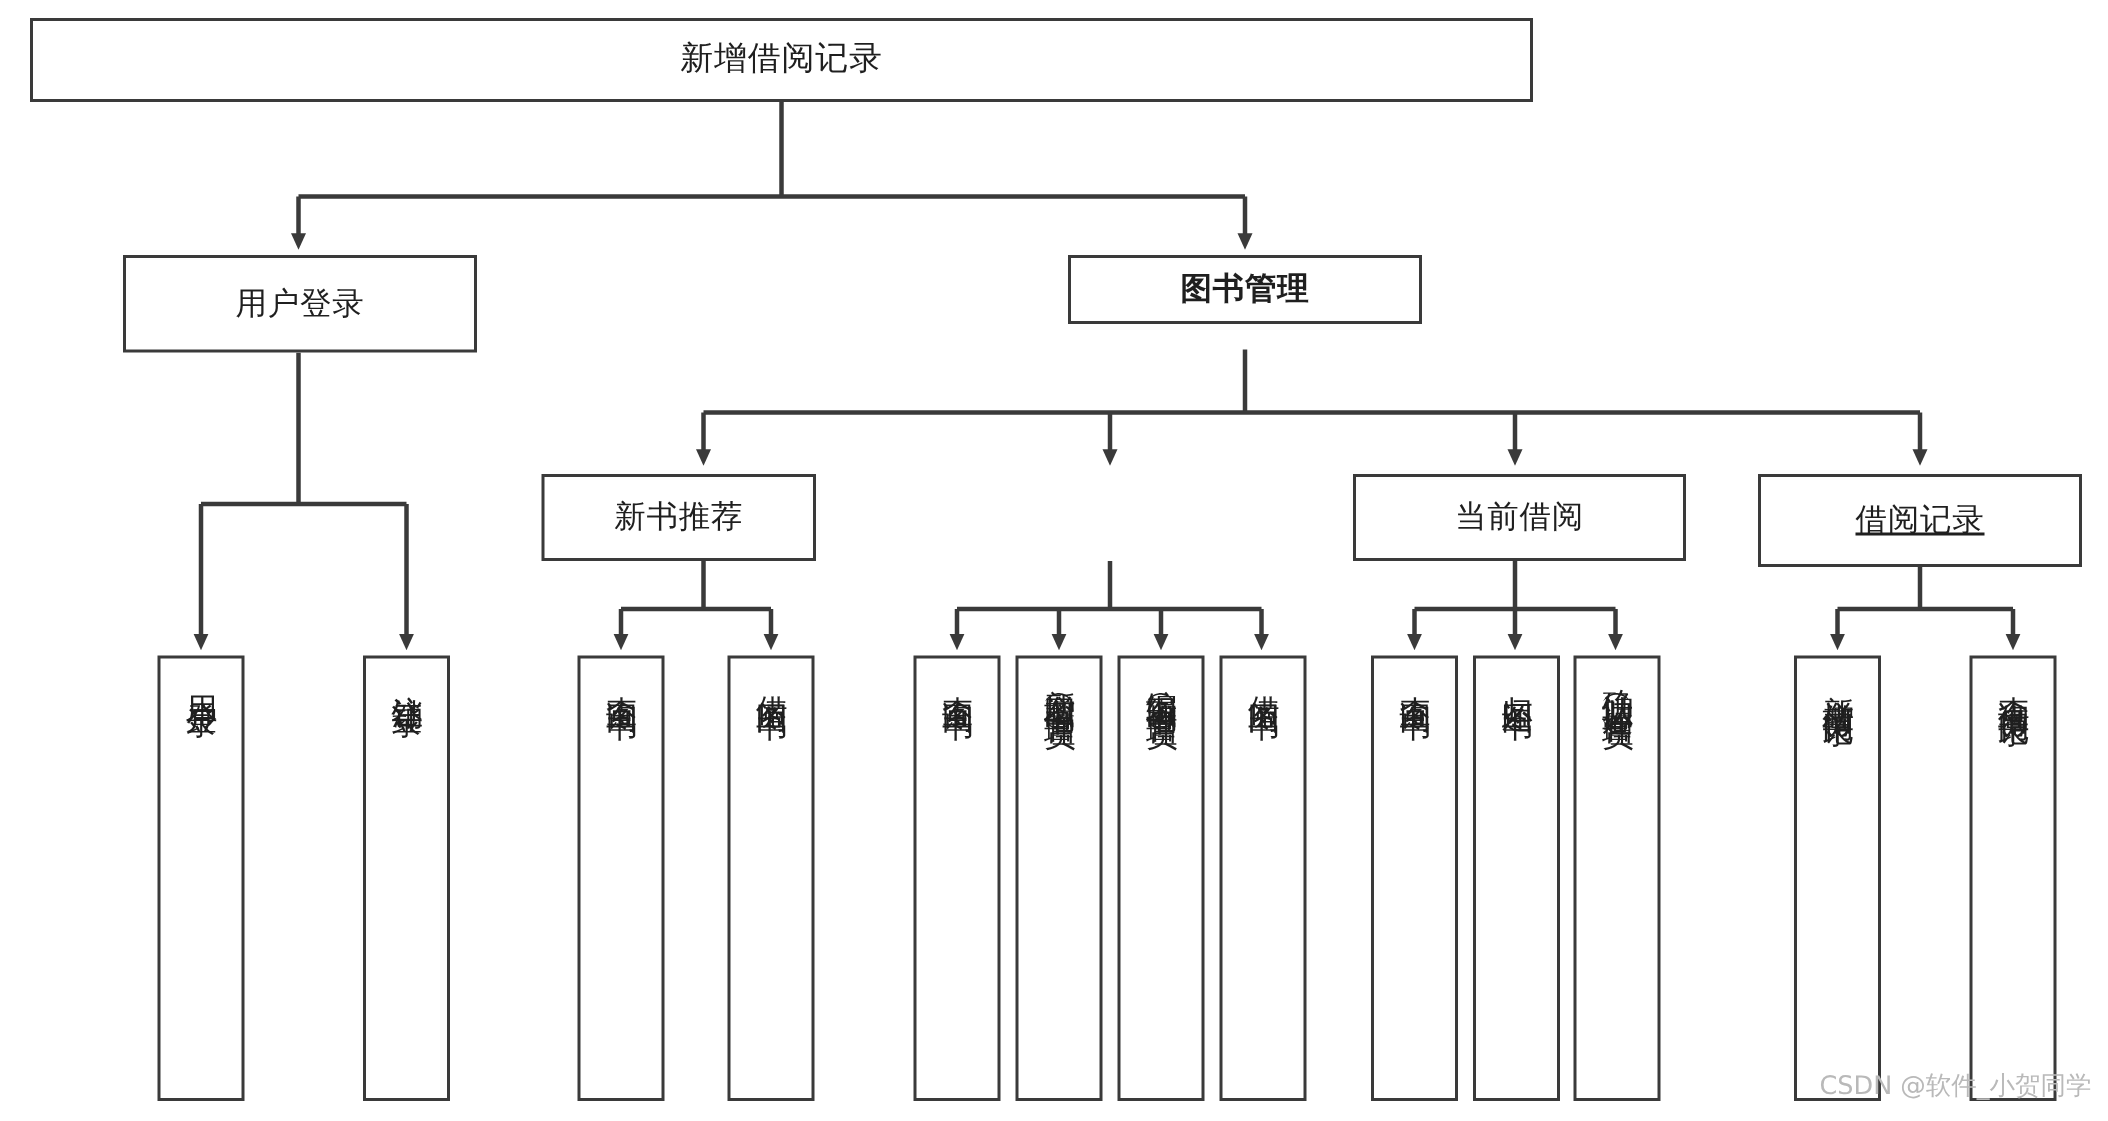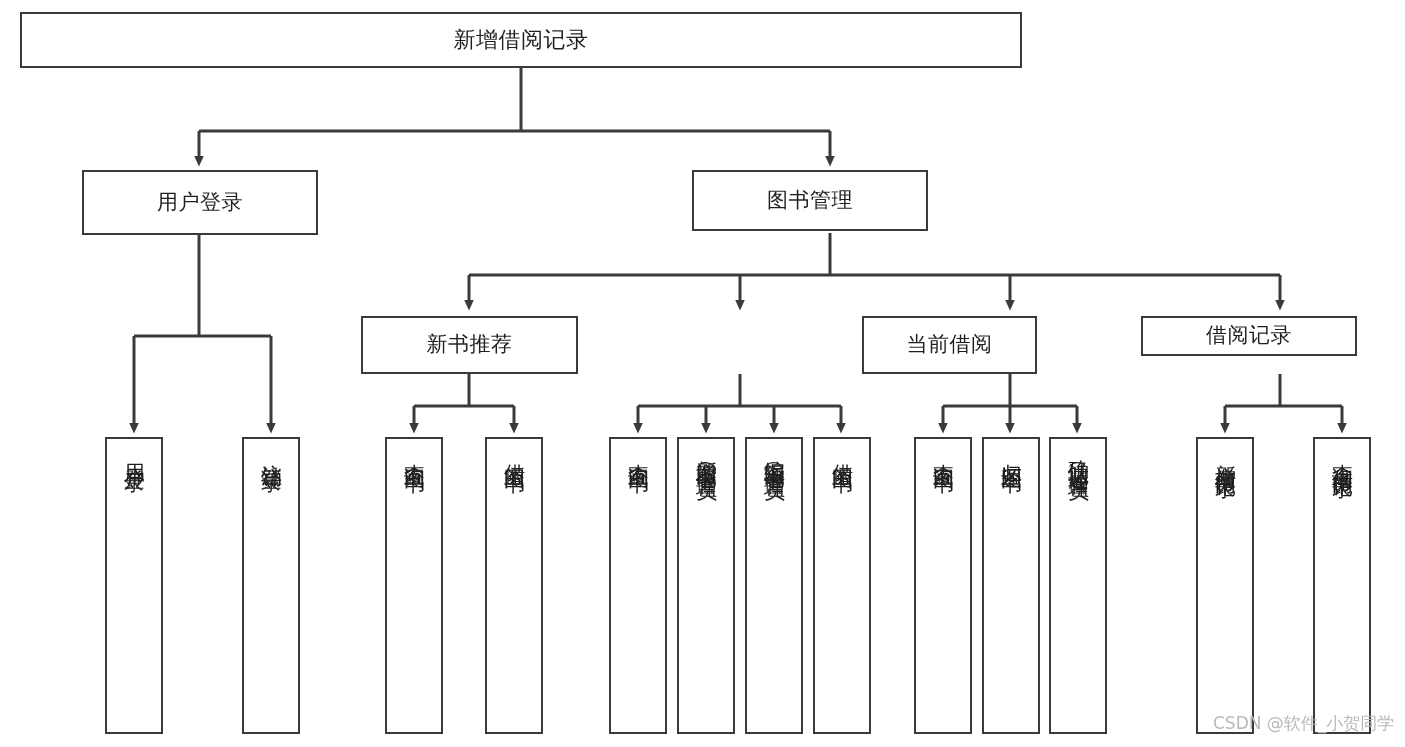"图书管理" div.node { font-weight: none -> bold; height: 61px -> 46px; left: 692px -> 712px }
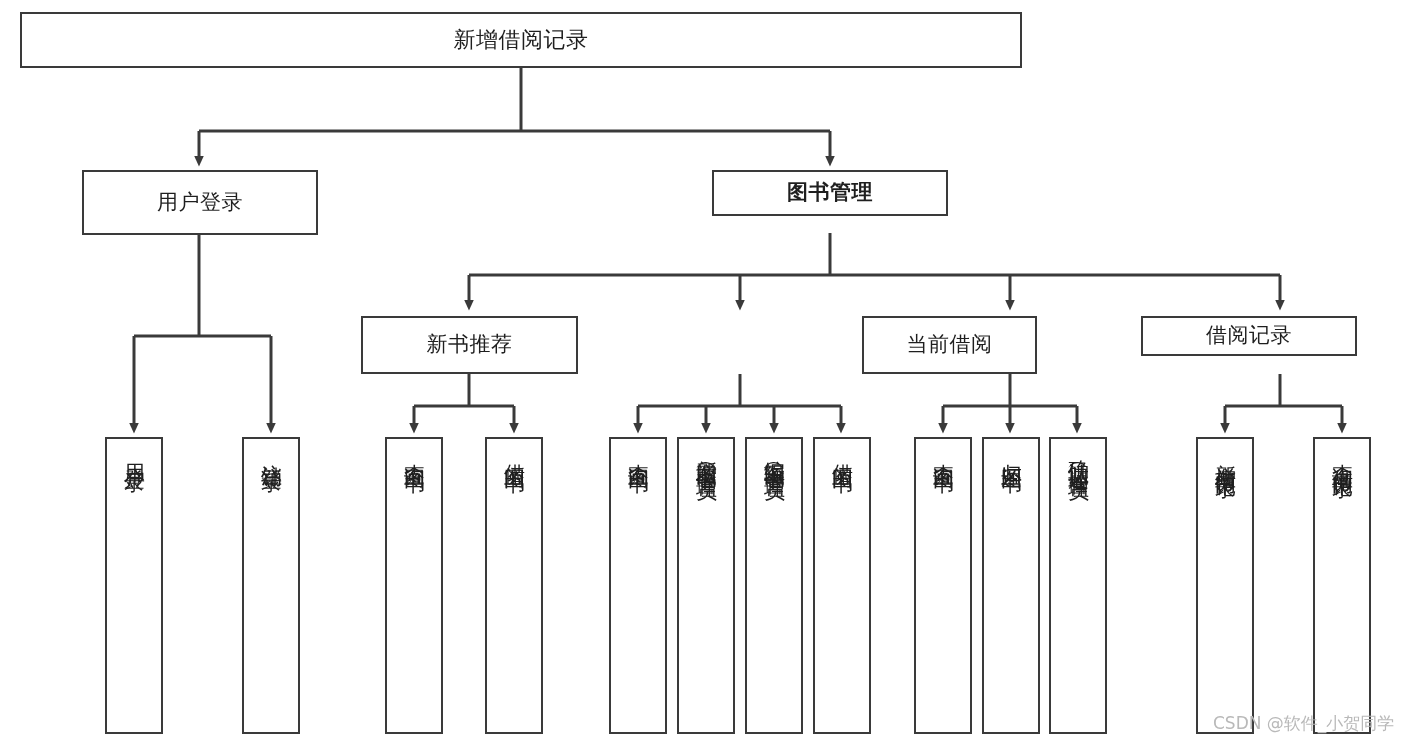"新书推荐" div.node { width: 217px -> 183px }
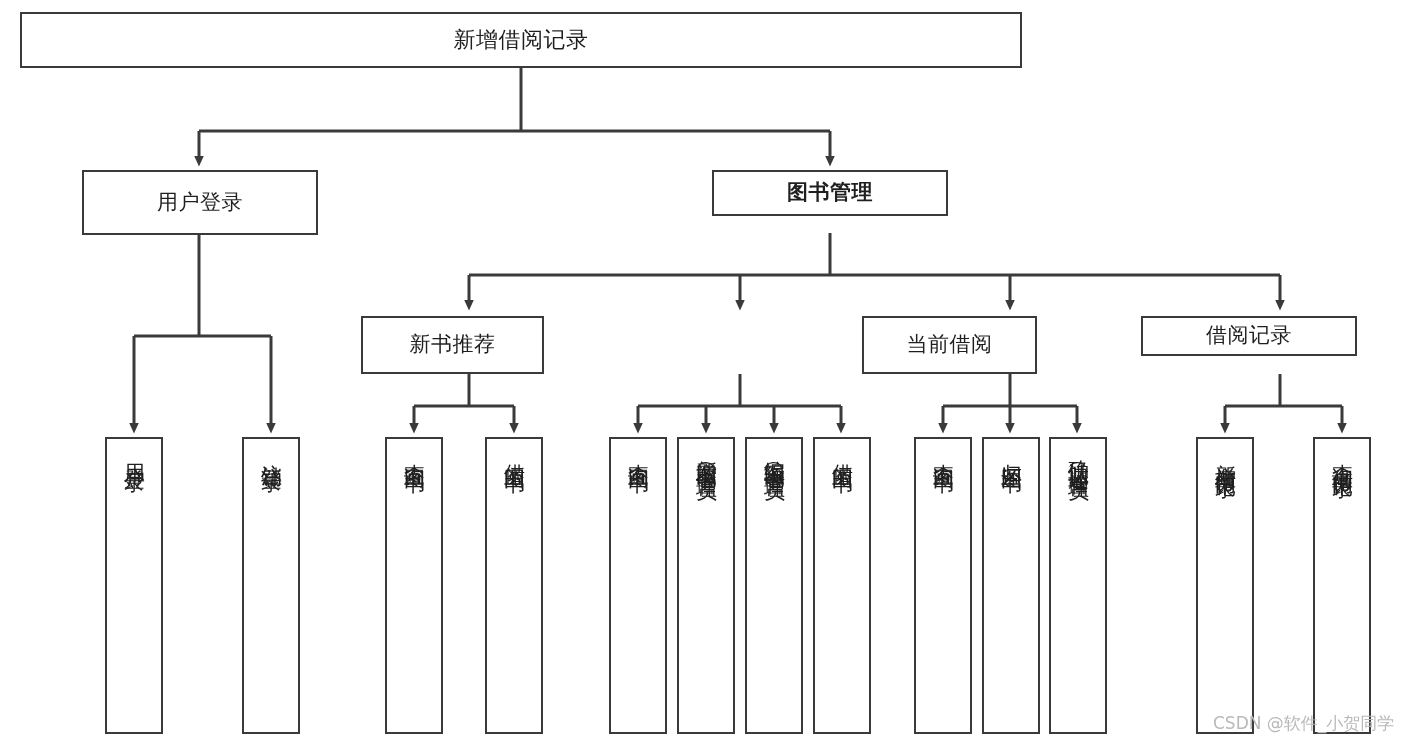"当前借阅" div.node { left: 862px -> 902px; width: 175px -> 222px }
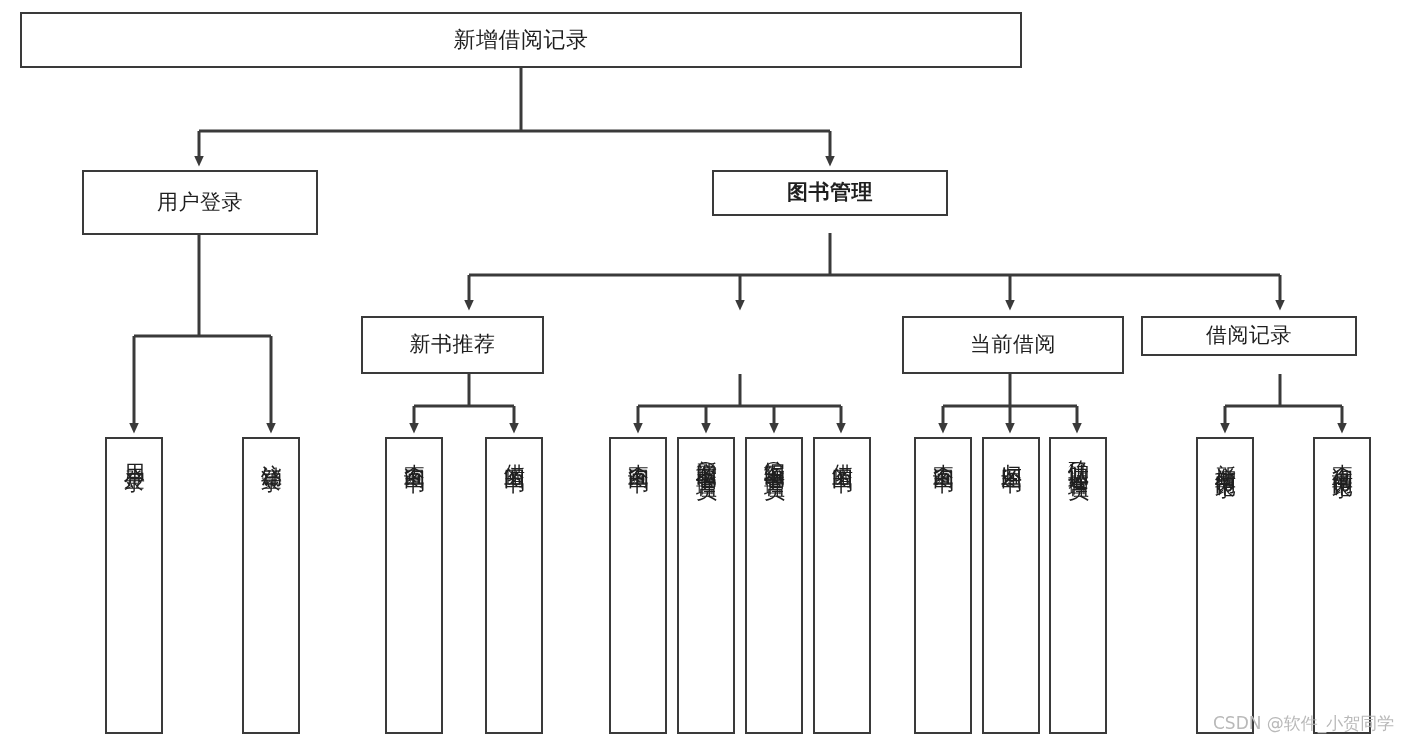"借阅记录" div.node { height: 40px -> 62px; left: 1141px -> 1172px; text-decoration: none -> underline }
